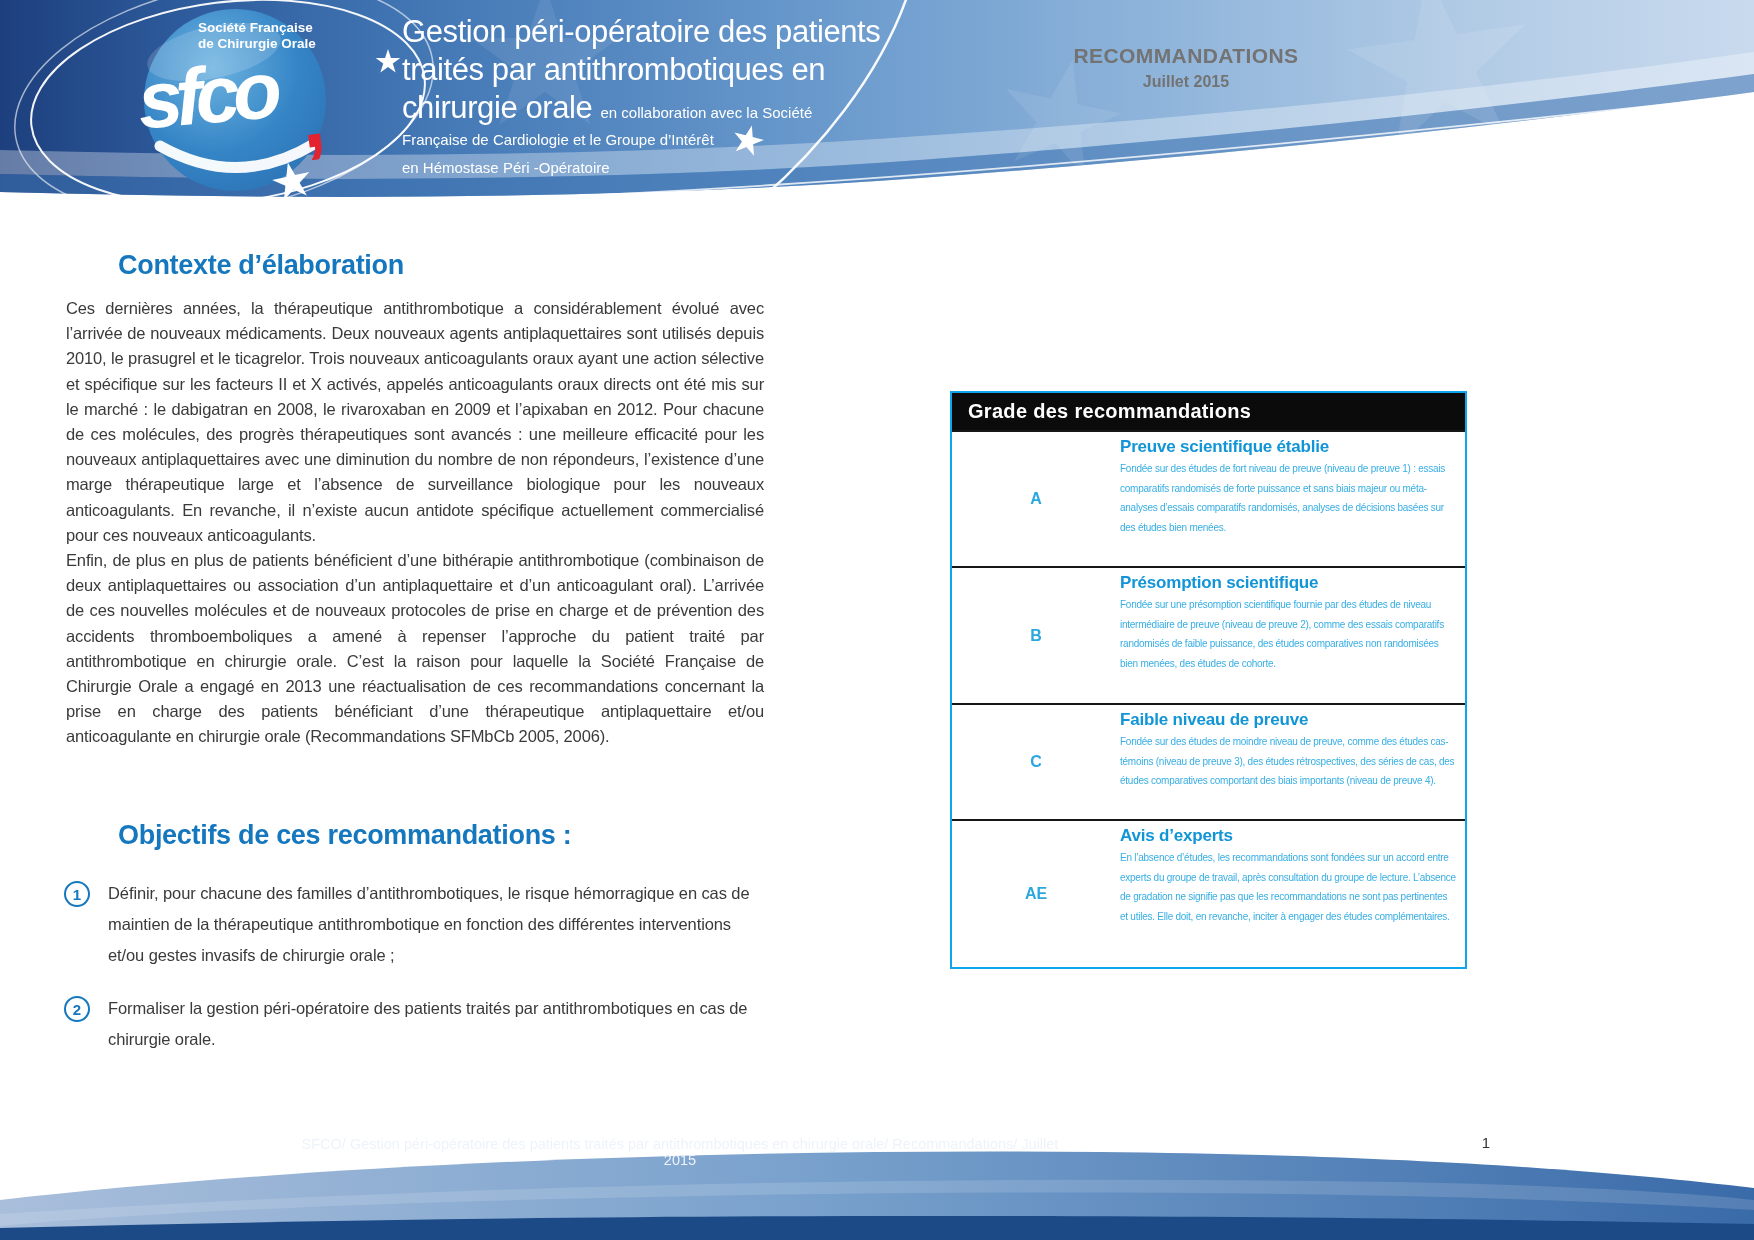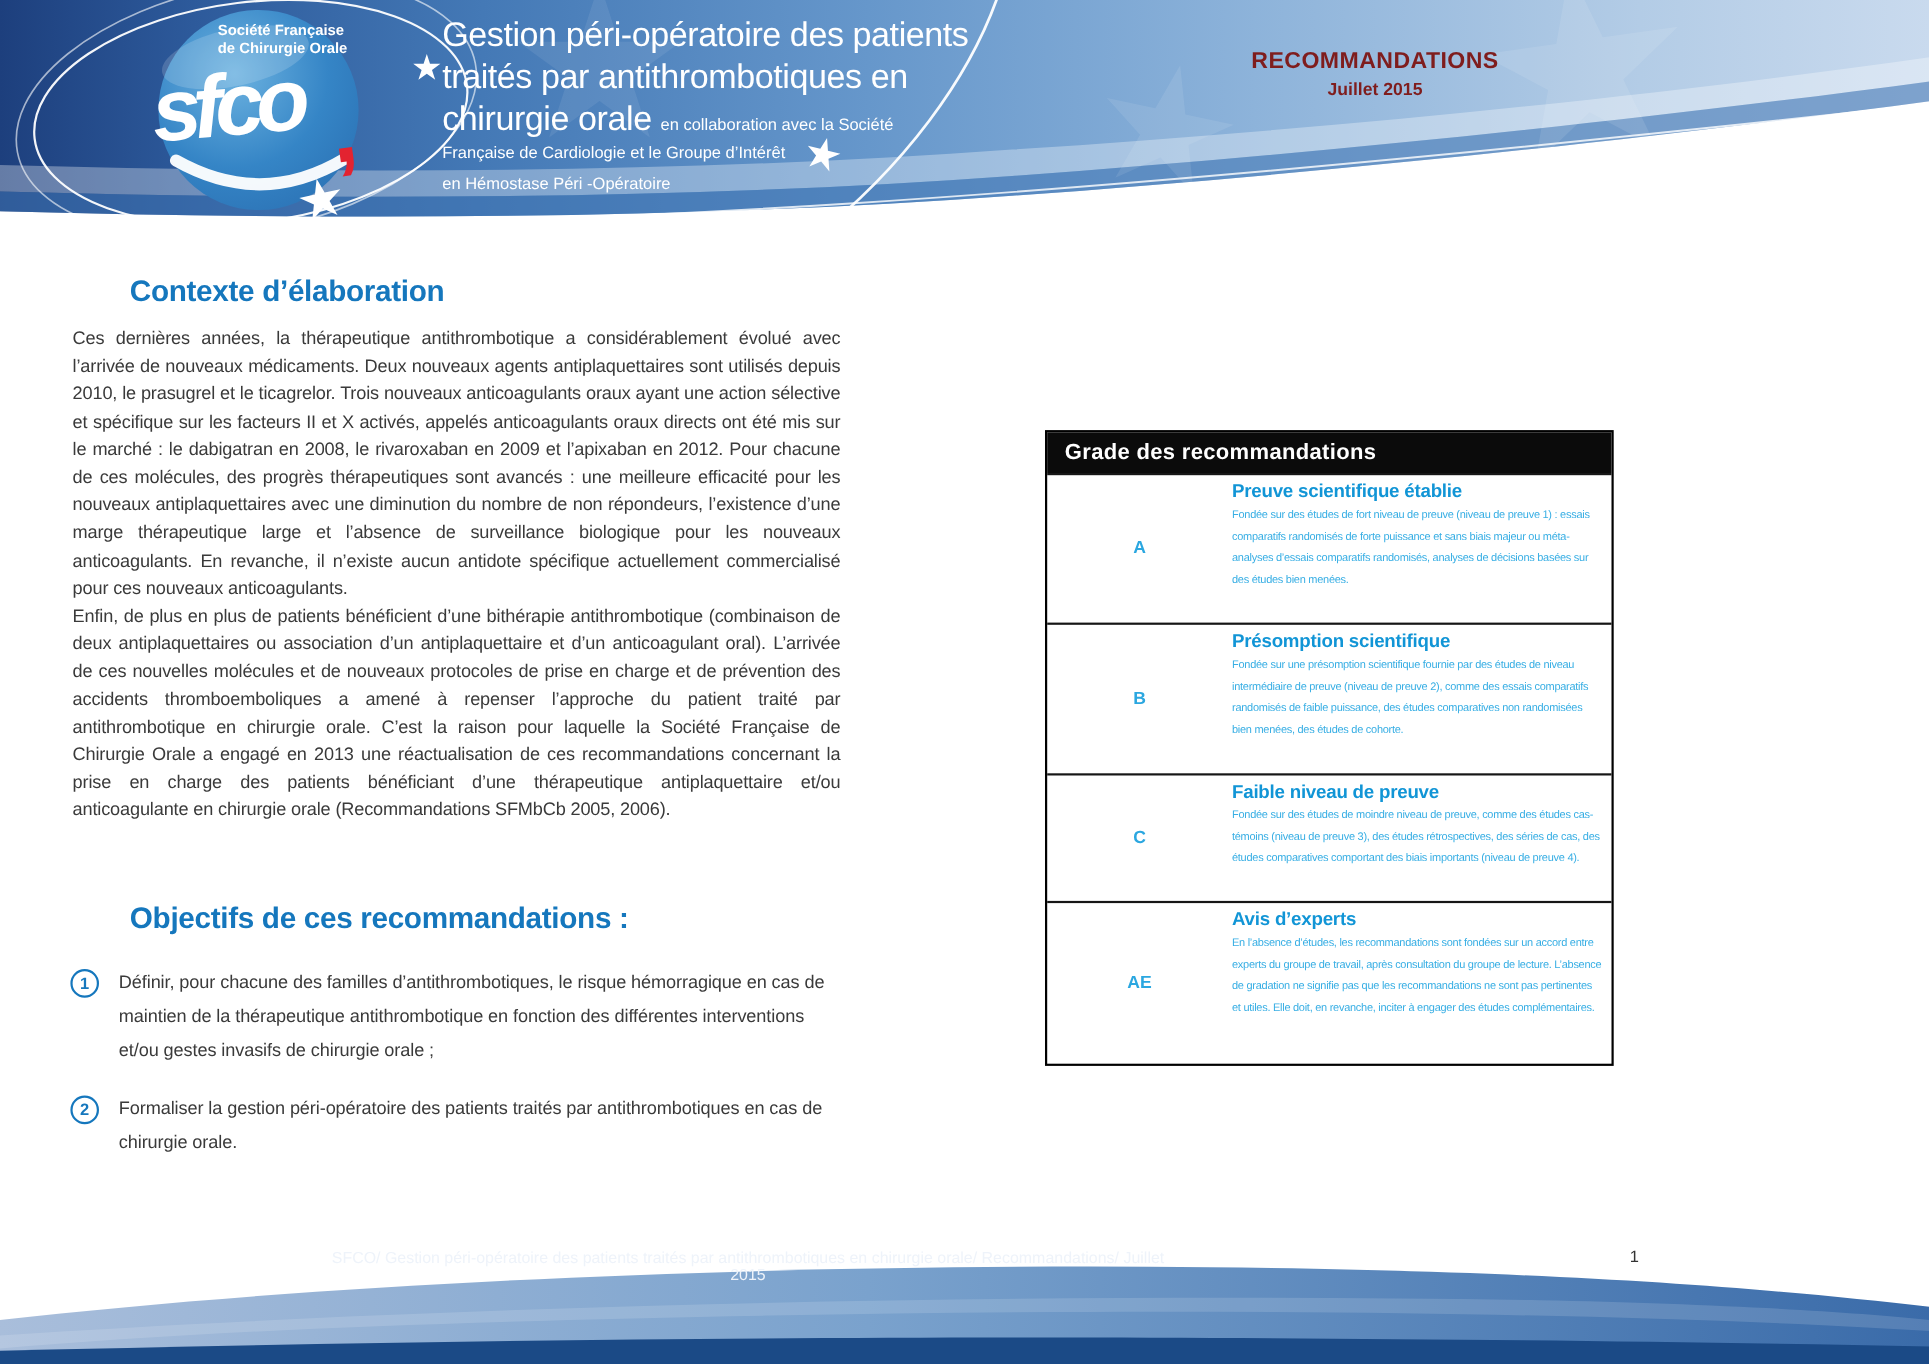"RECOMMANDATIONS" .badge { color: #7f1d1d -> #737373; left: 1100px -> 1036px }
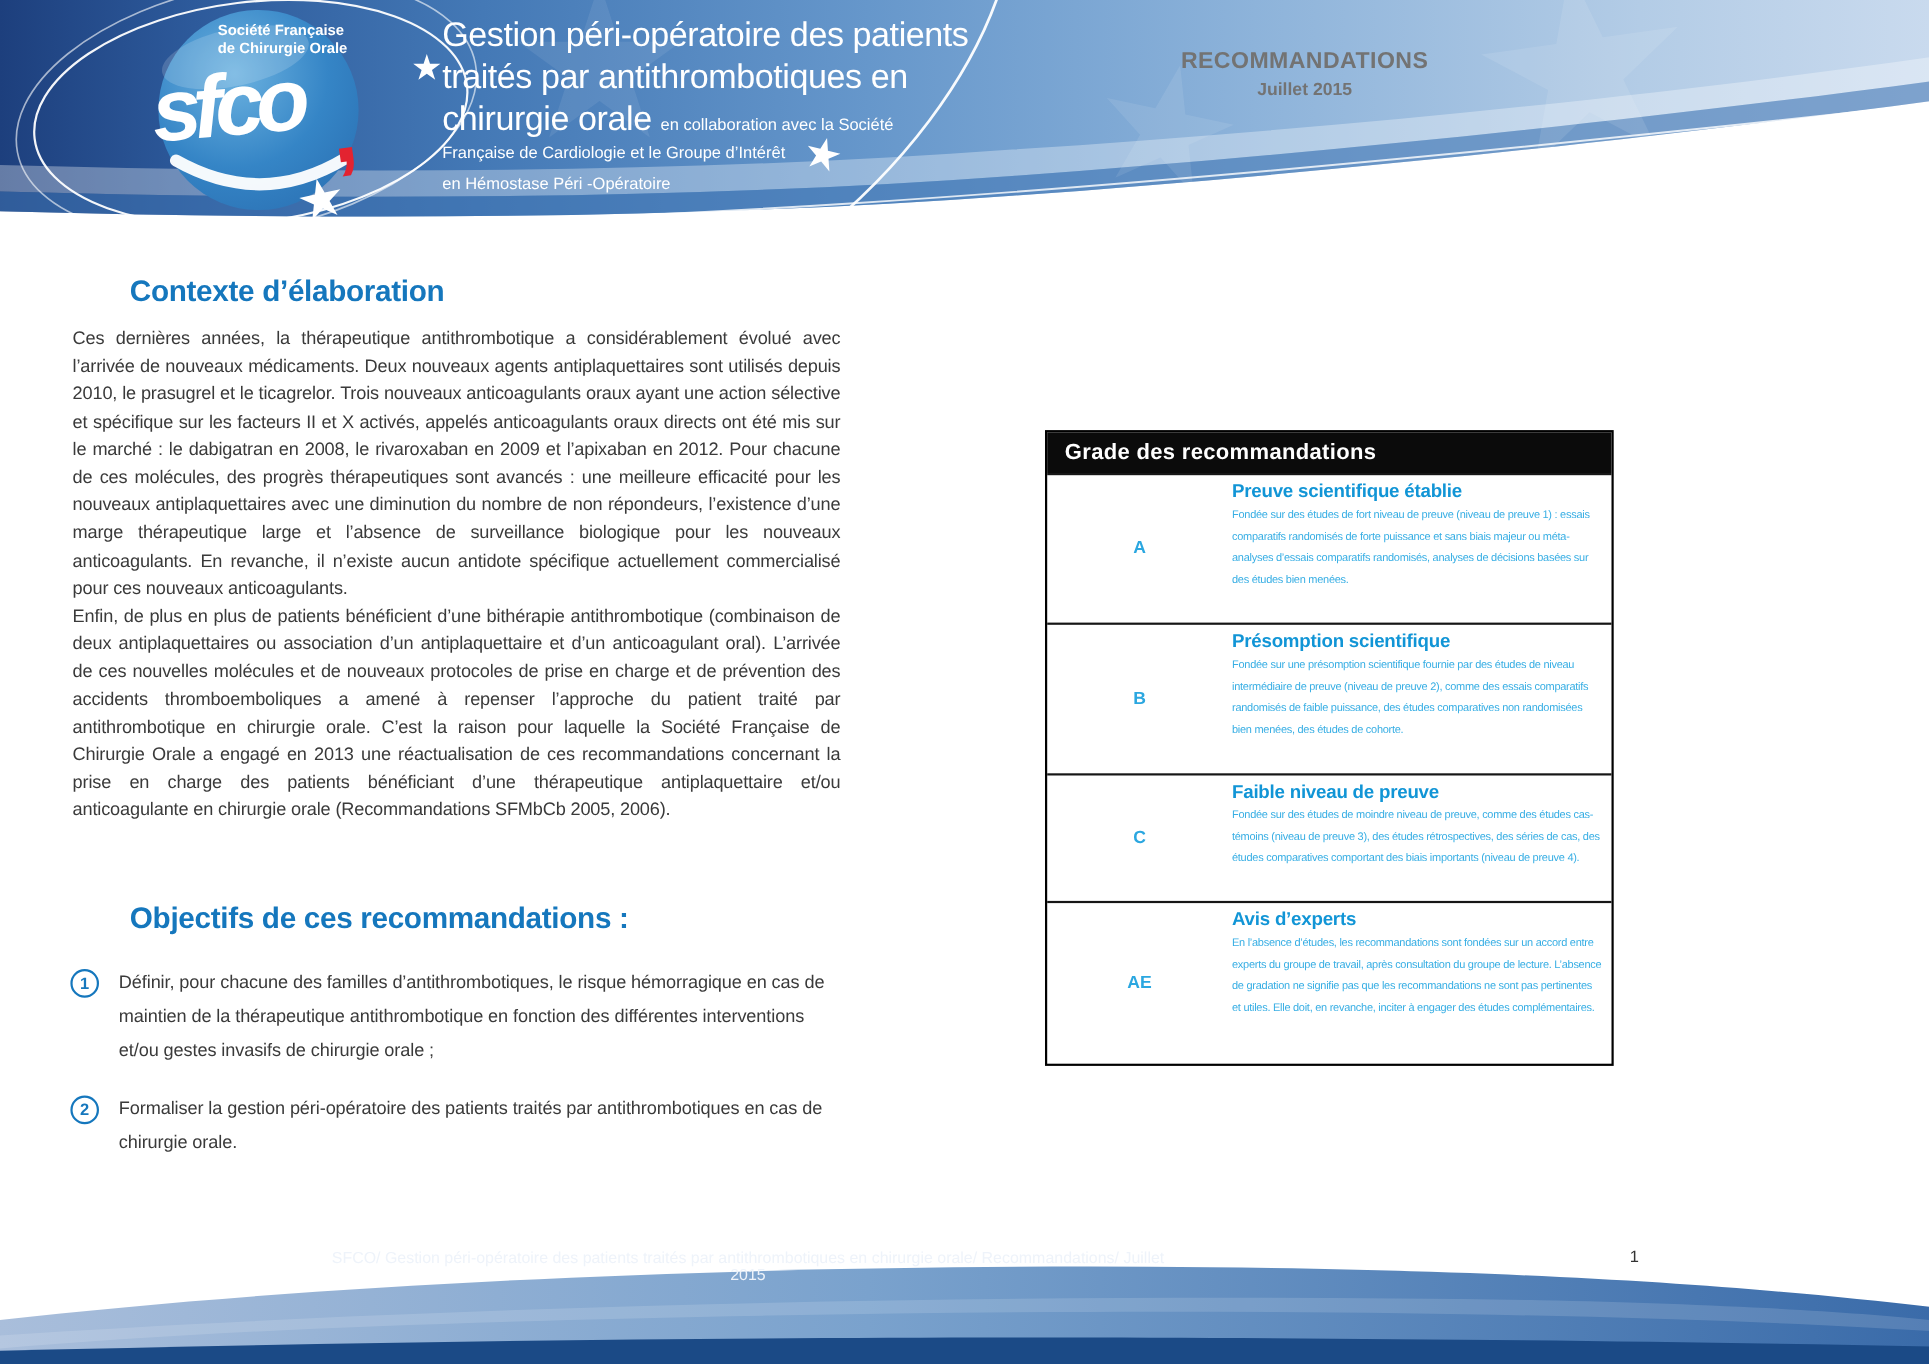"Grade des recommandations" .grades { border: 2px solid #000000 -> 2px solid #0ea5e9 }
